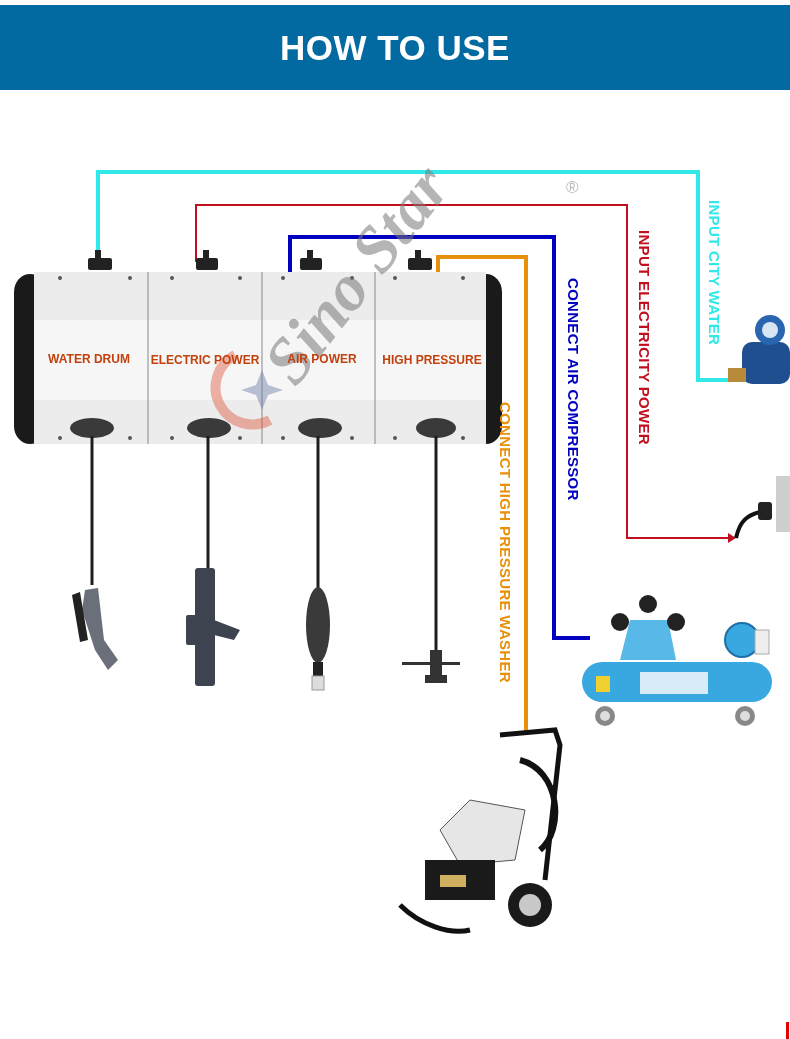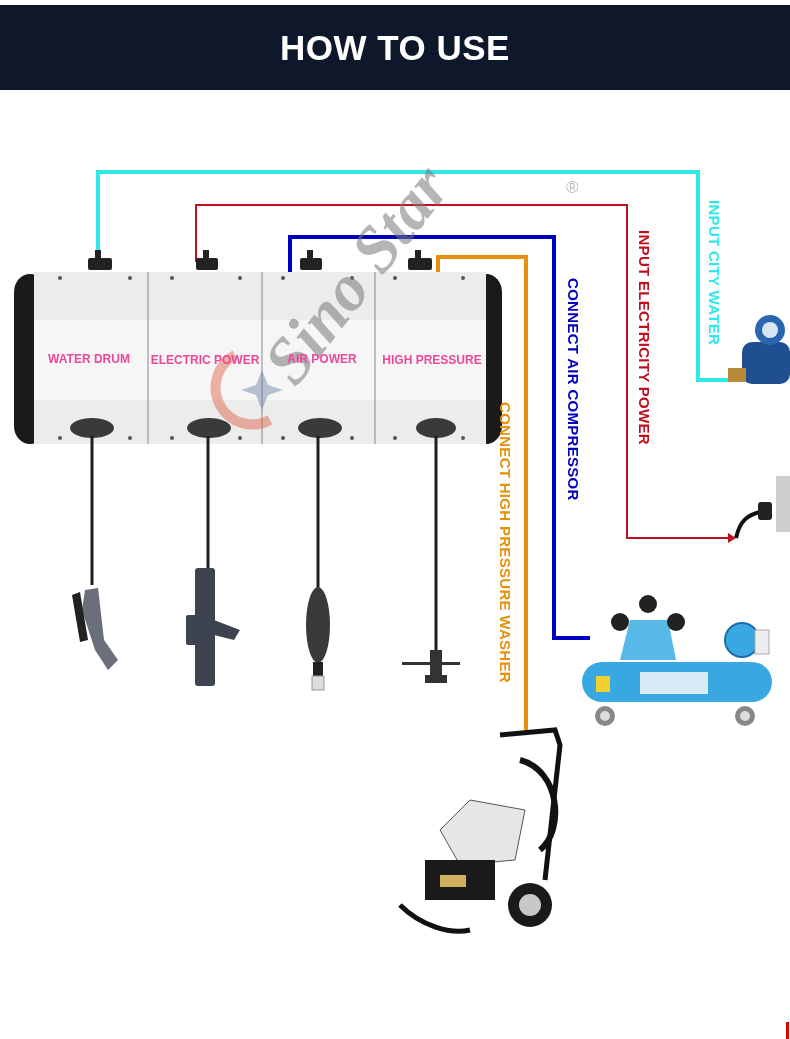"HOW TO USE" .banner { background: #0f172a -> #0369a1 }
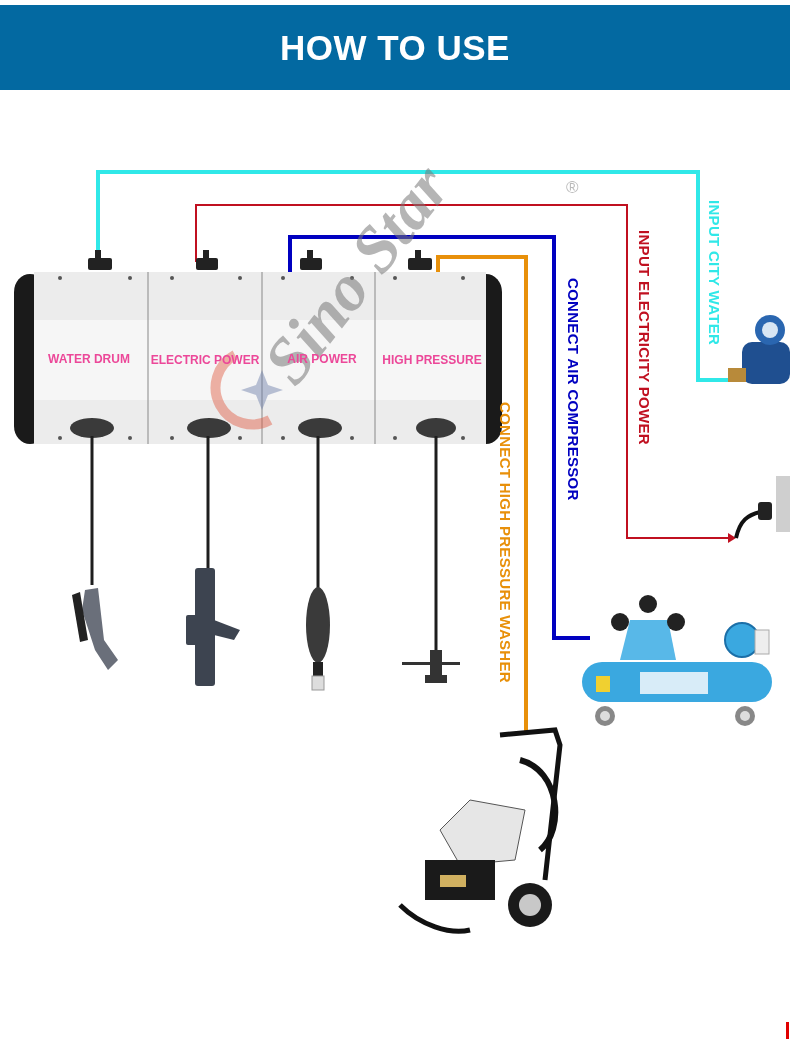"WATER DRUM" .drum-label { color: #ec4899 -> #c2410c }
